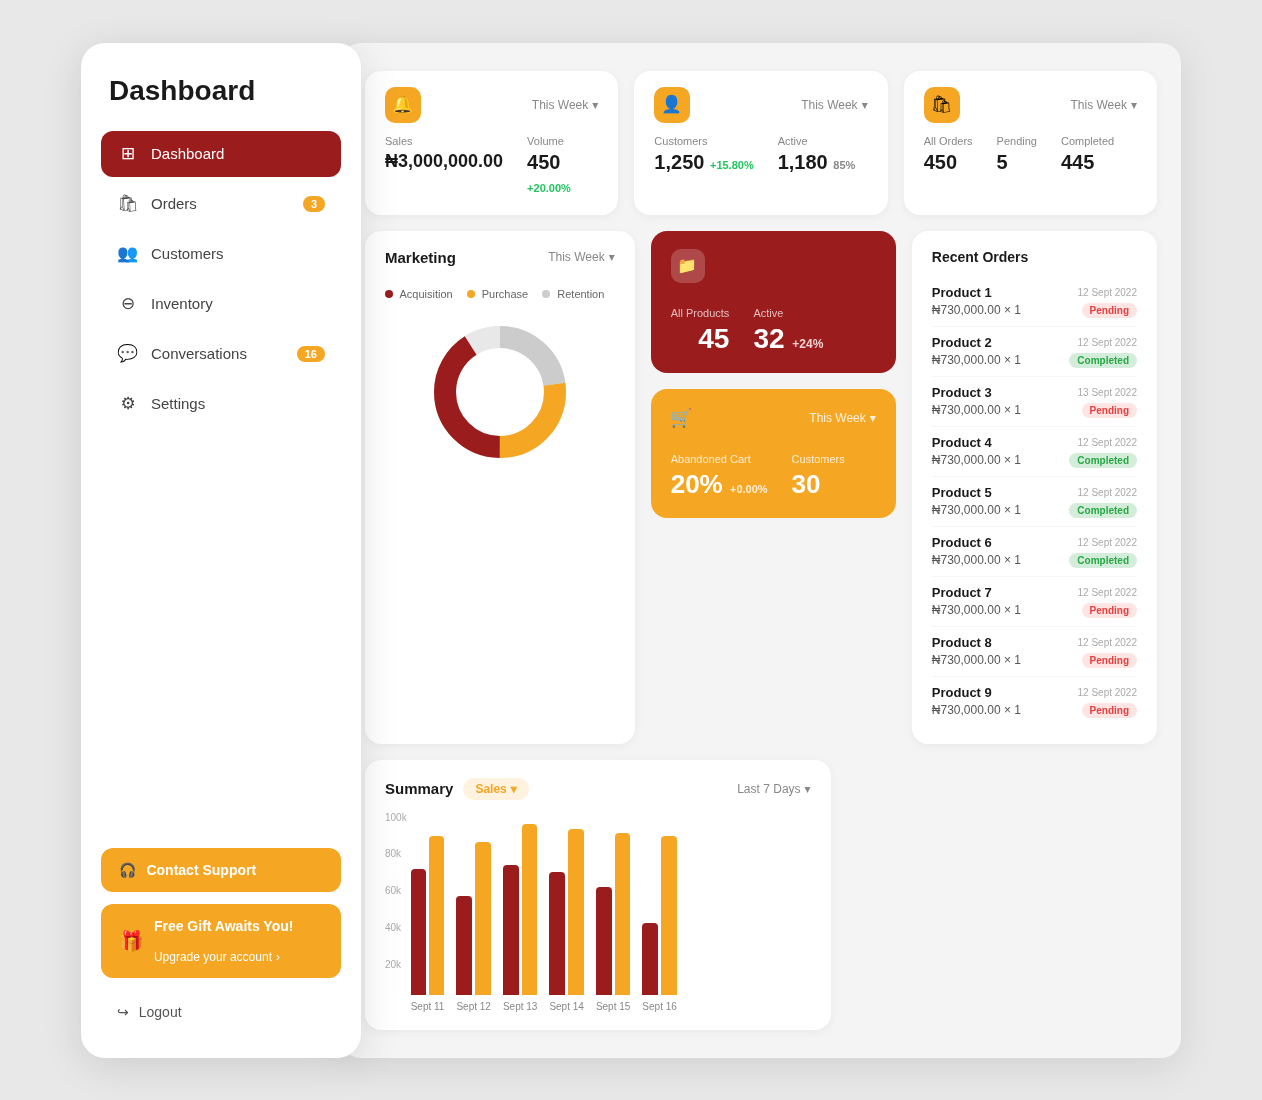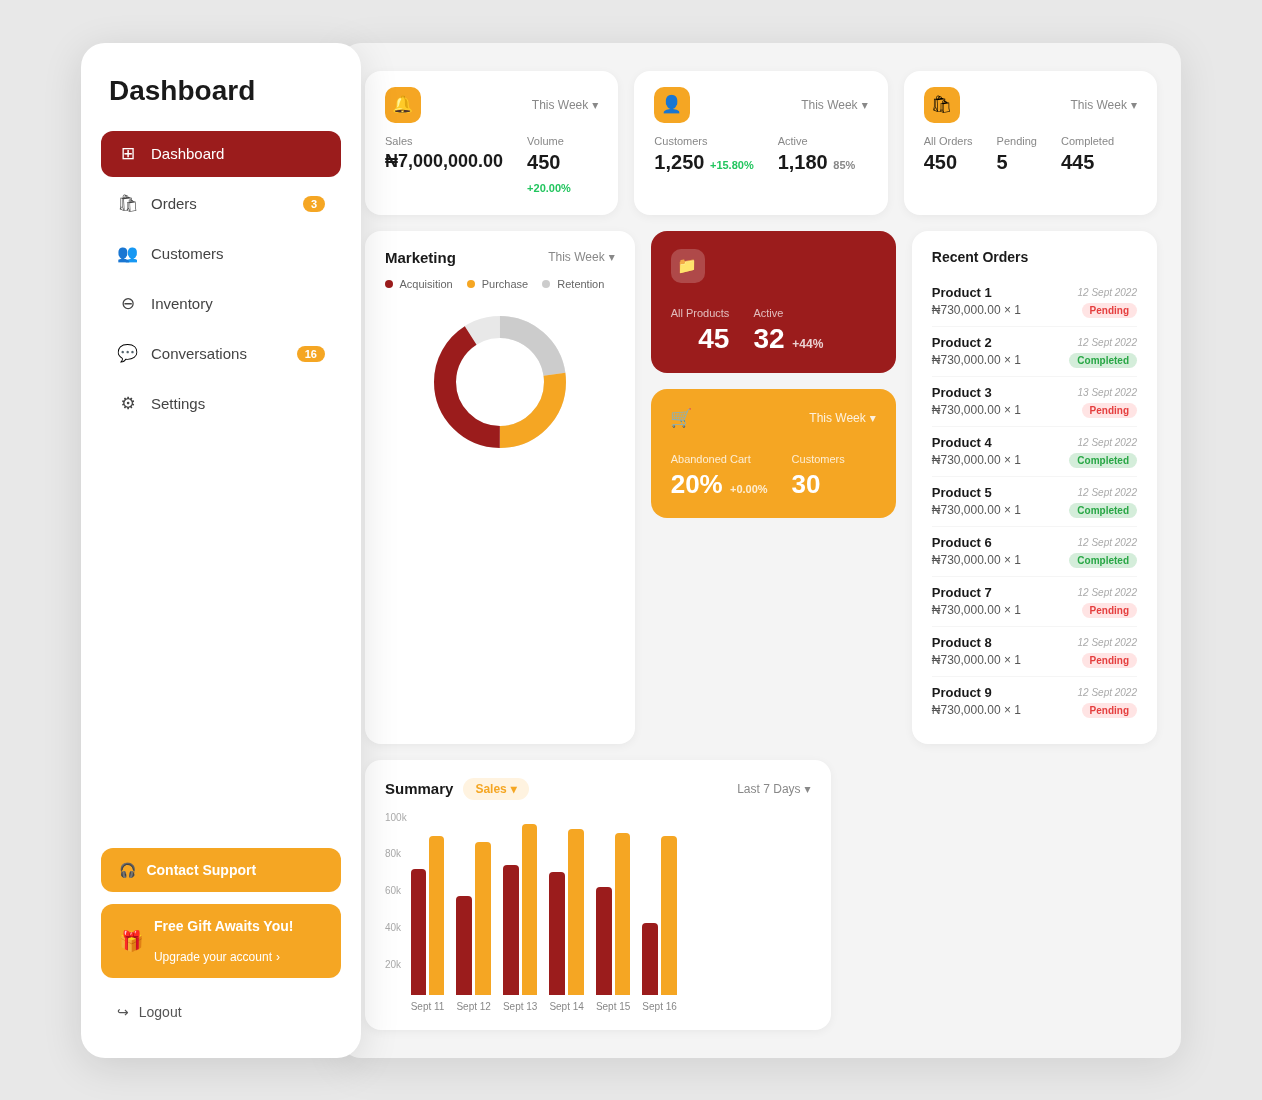"₦7,000,000.00" div.stat-value { text: 7,000,000.00 -> 3,000,000.00 }
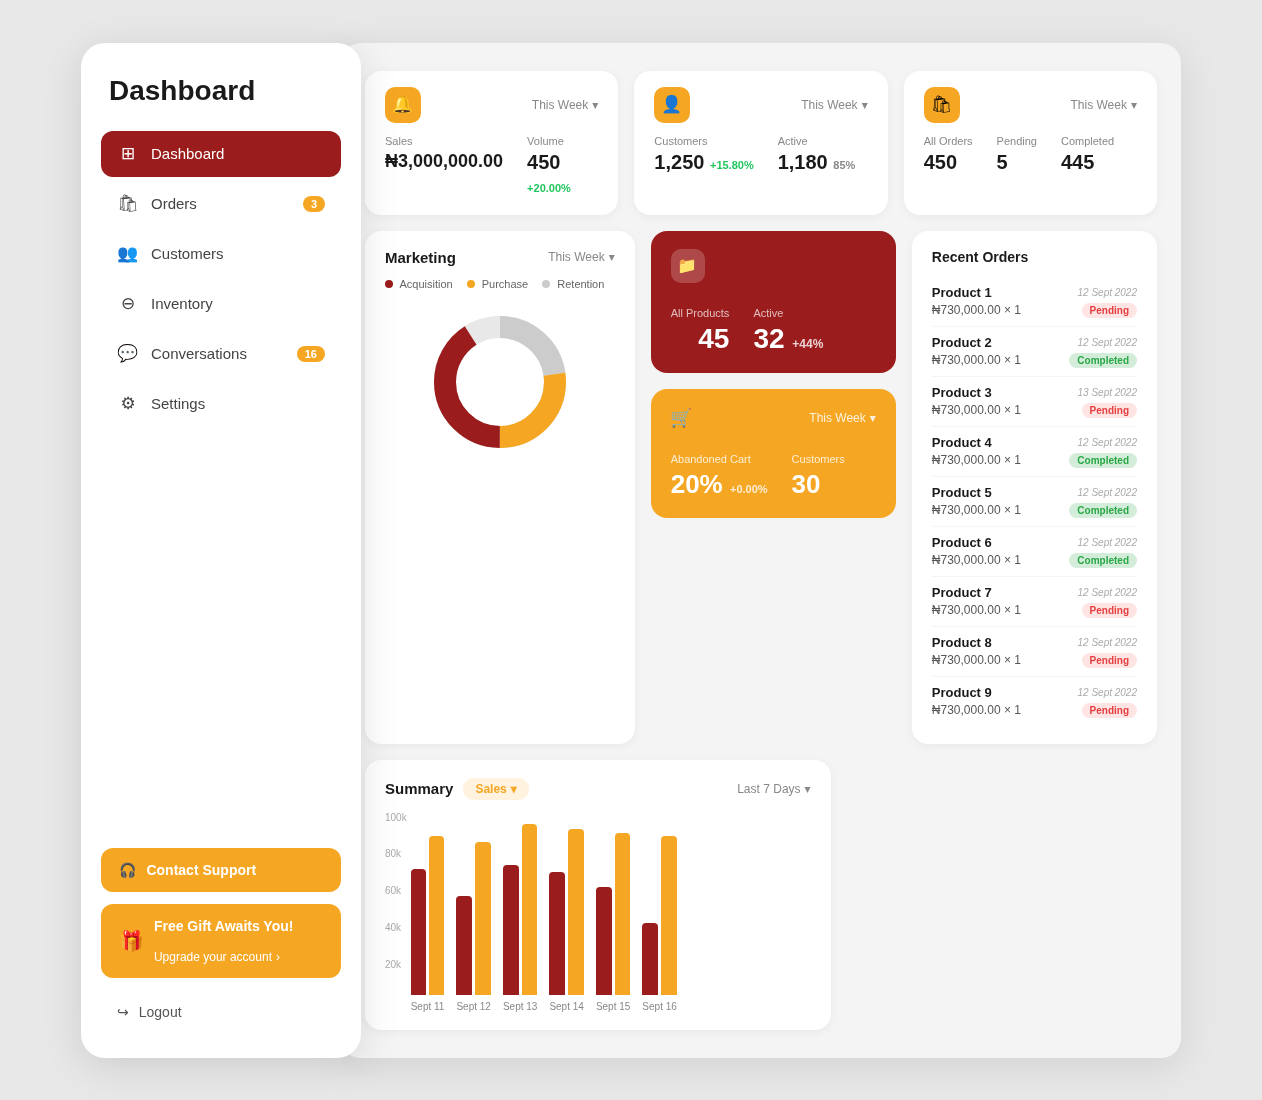"Marketing" .marketing-header { margin-bottom: 12px -> 22px }
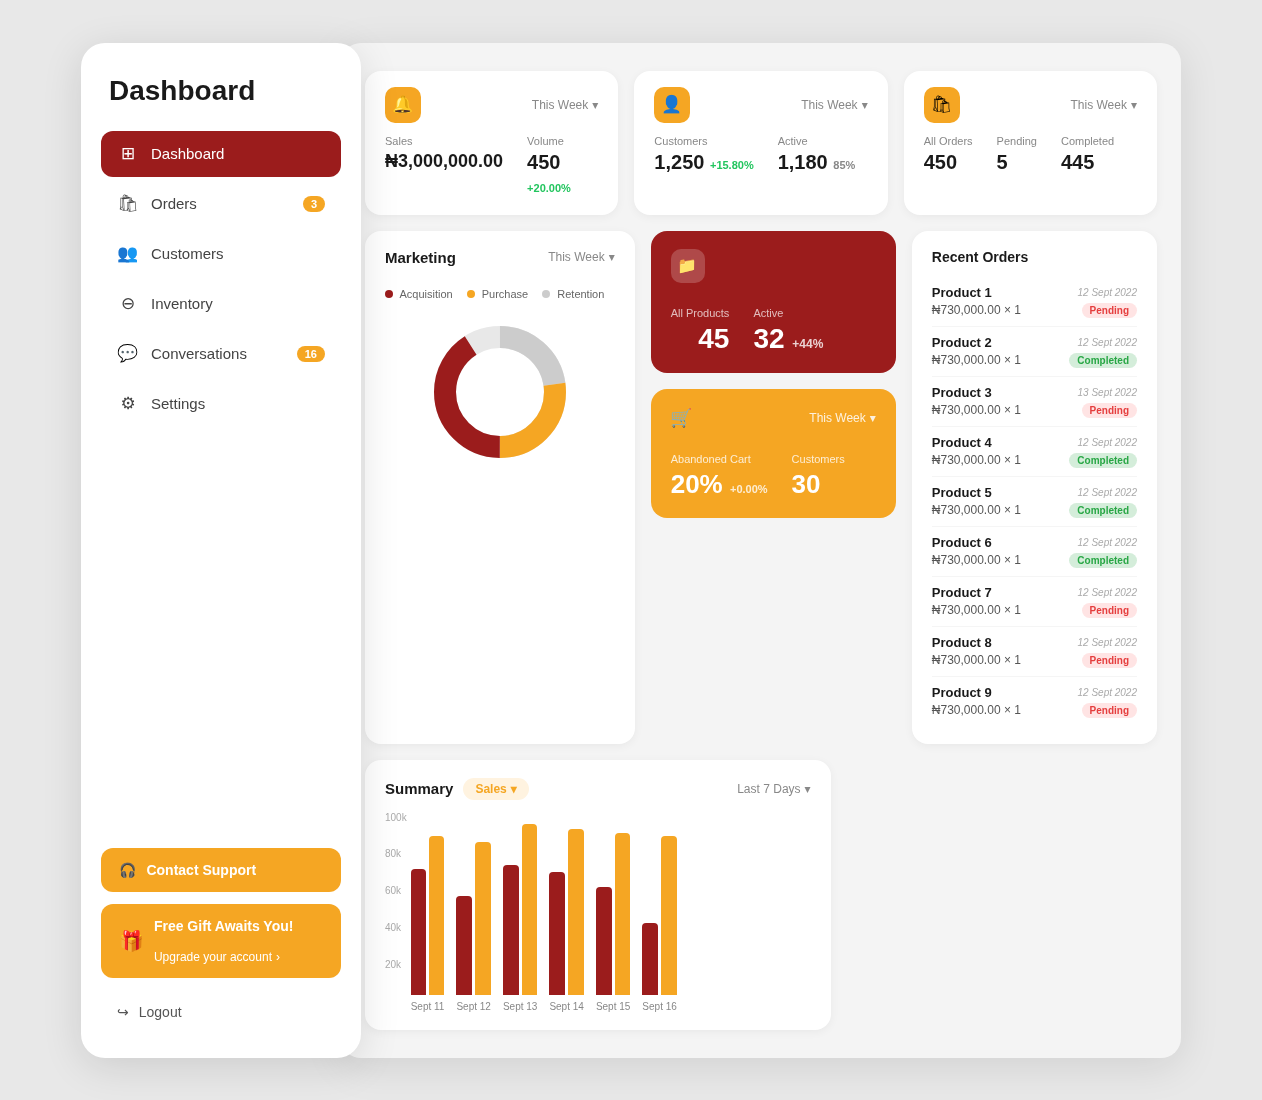"12 Sept 2022" .order-date { font-style: italic -> none }
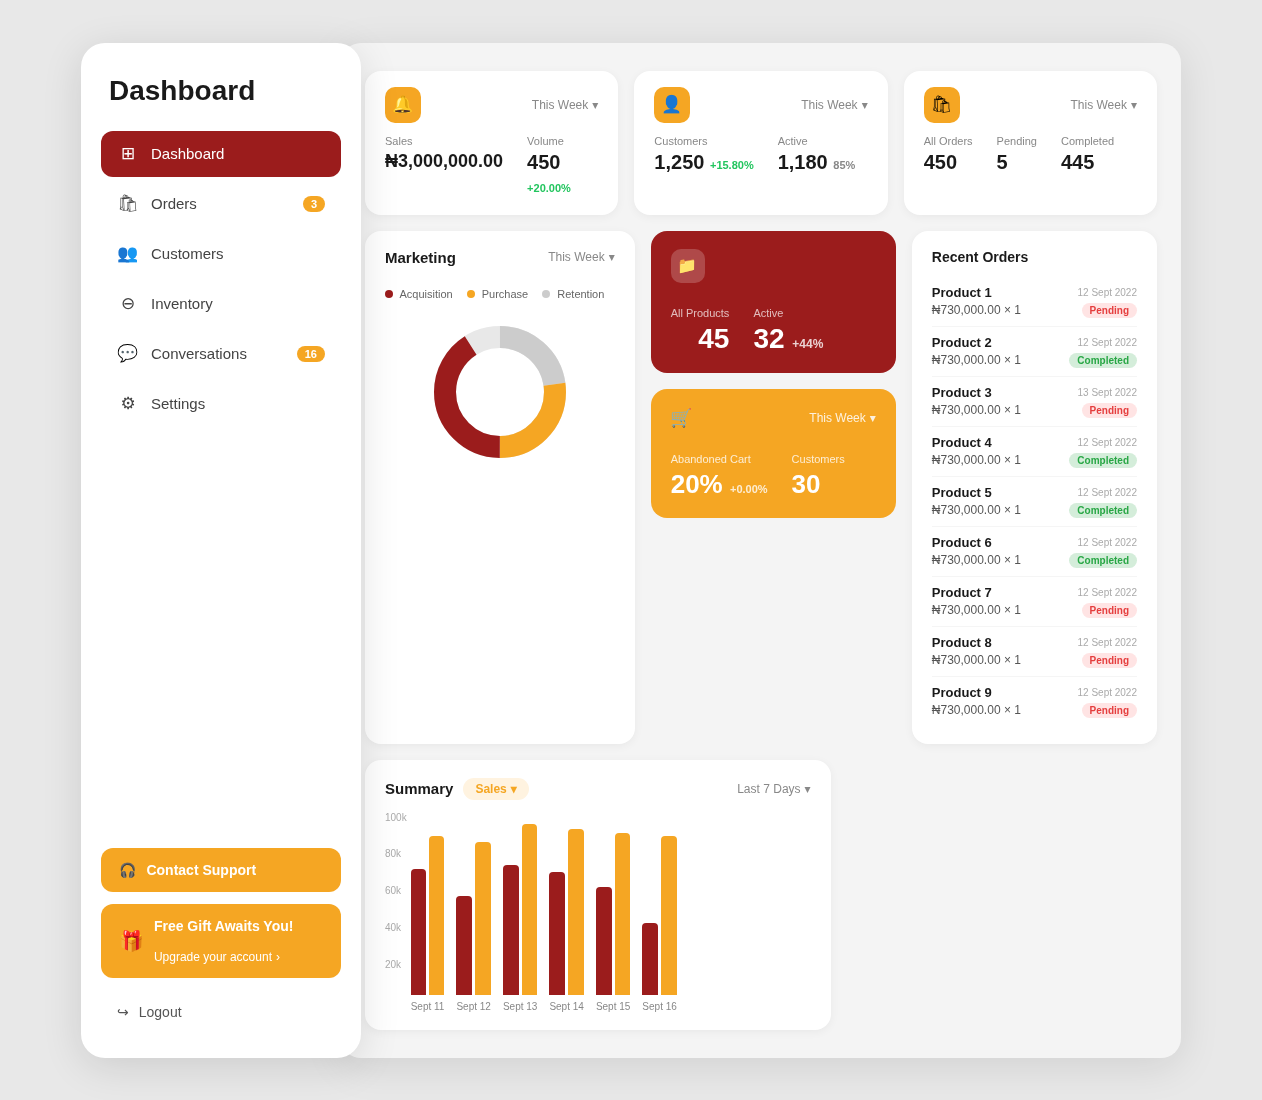"+44%" span.val-sub { text: +44% -> +24% }
